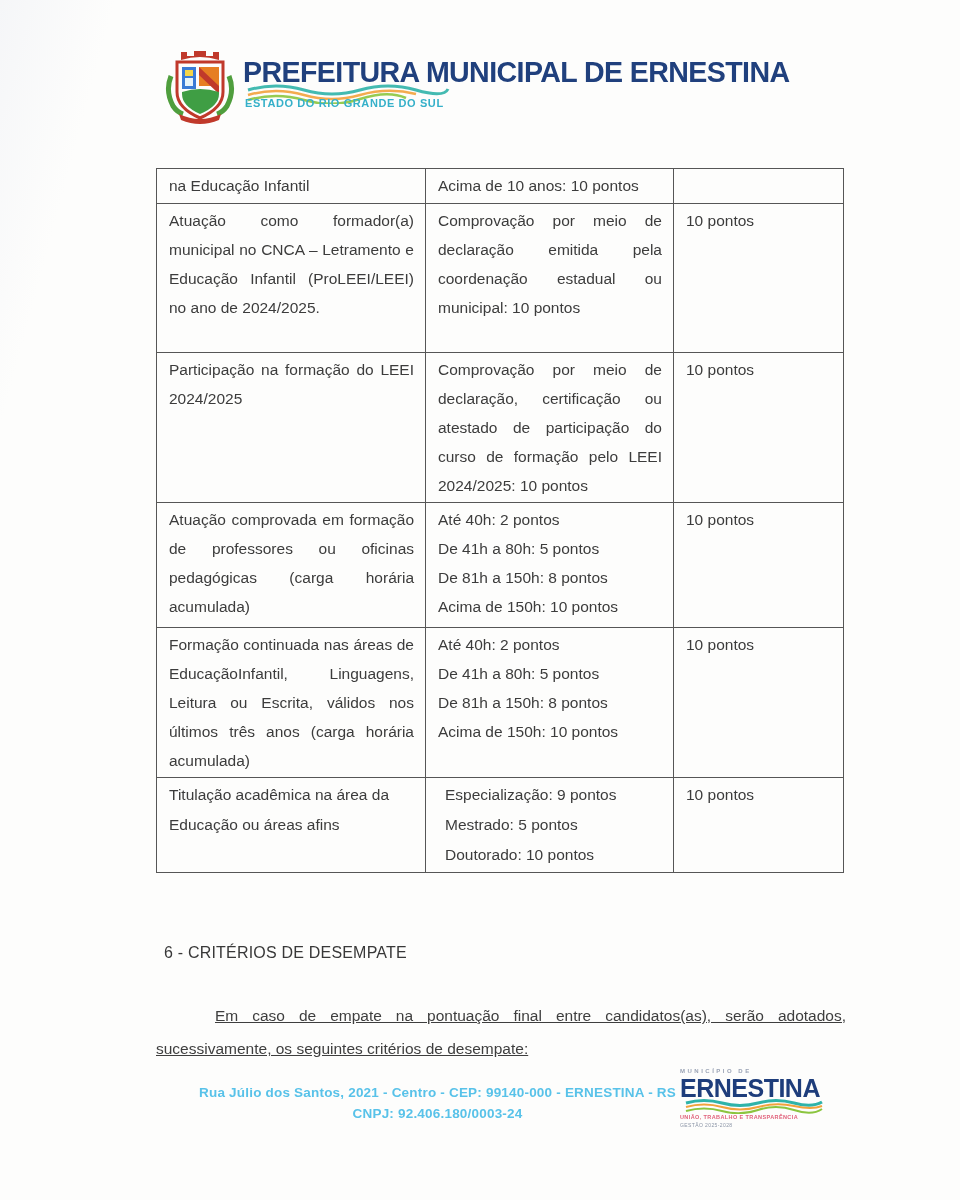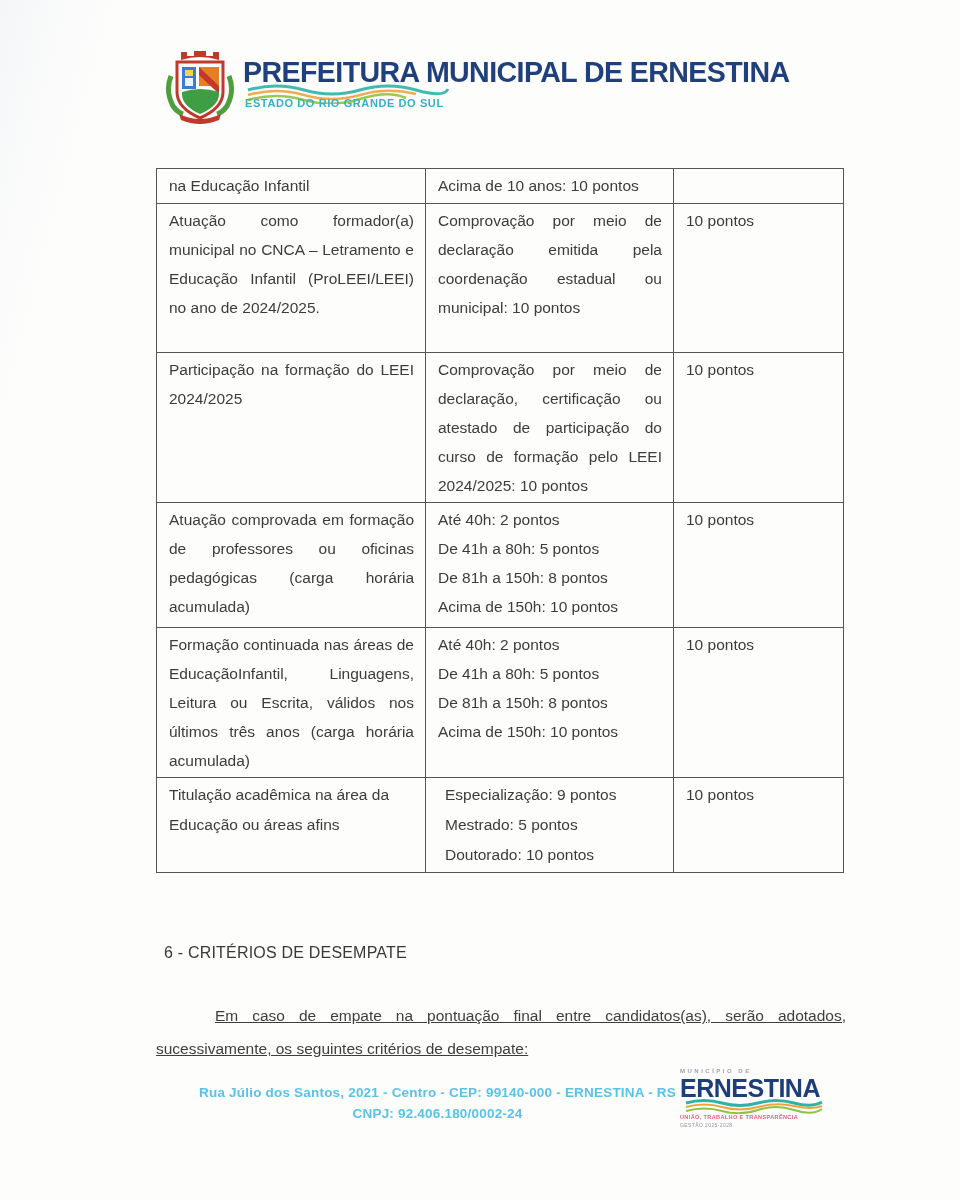"CNPJ: 92.406.180/0002-24" div { text: 92.406.180/0002-24 -> 92.406.180/0003-24 }
